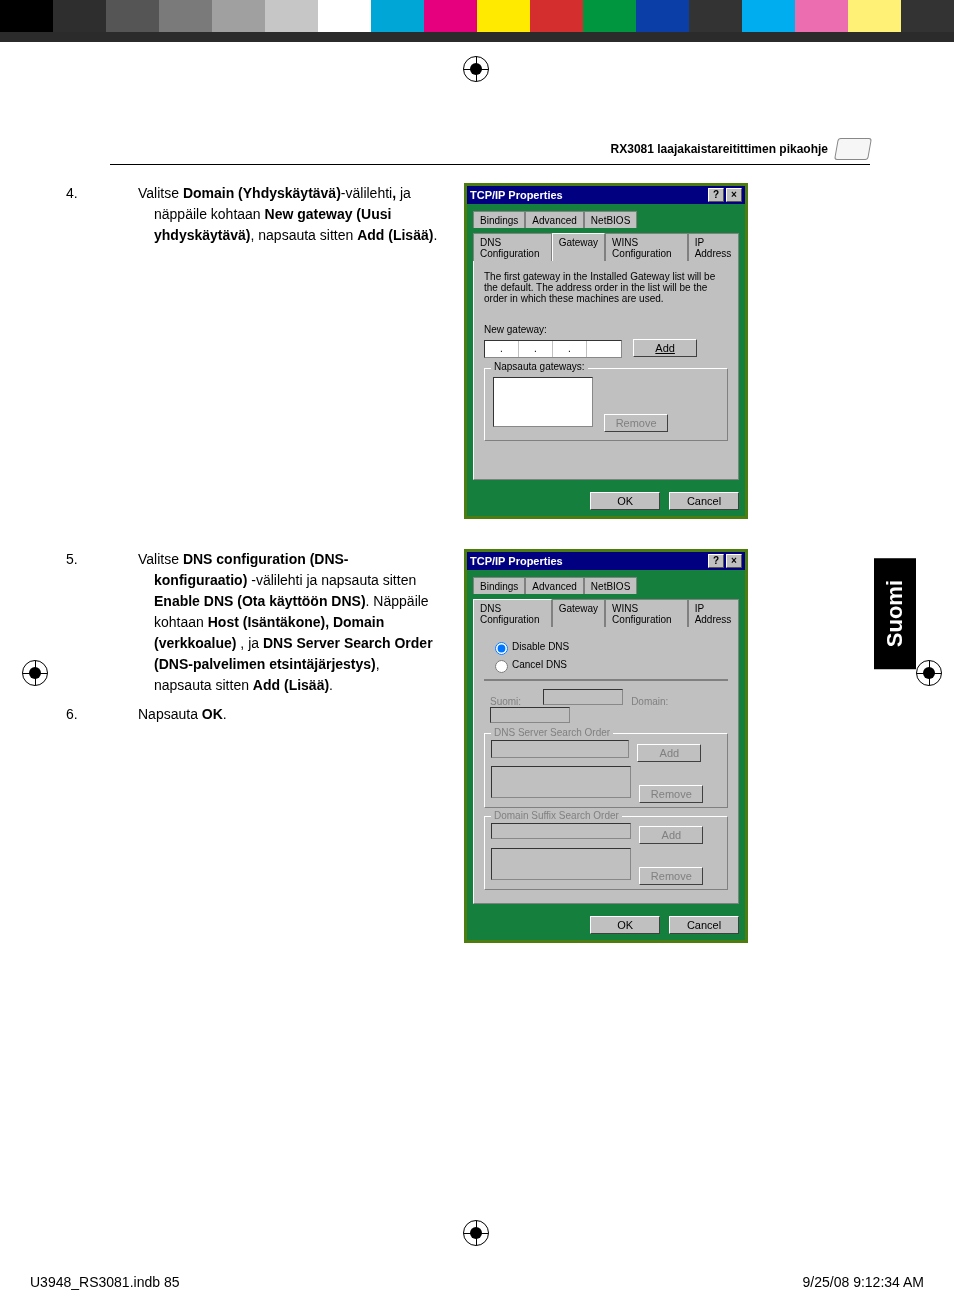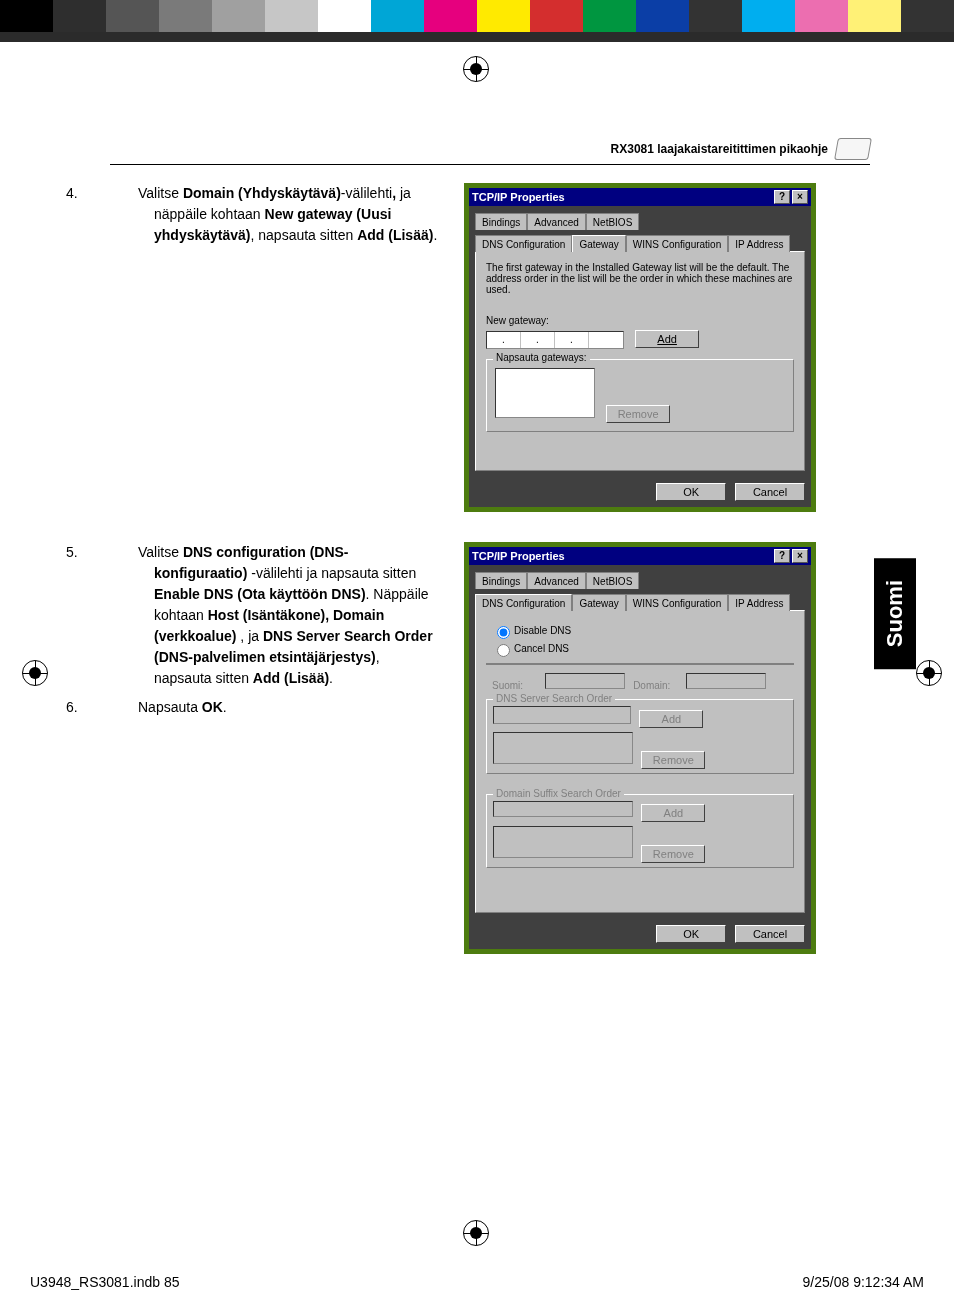"TCP/IP Properties" .dialog { background: #404040 -> #15803d; border: 5px solid #4d7c0f -> 3px solid #4d7c0f; width: 352px -> 284px }
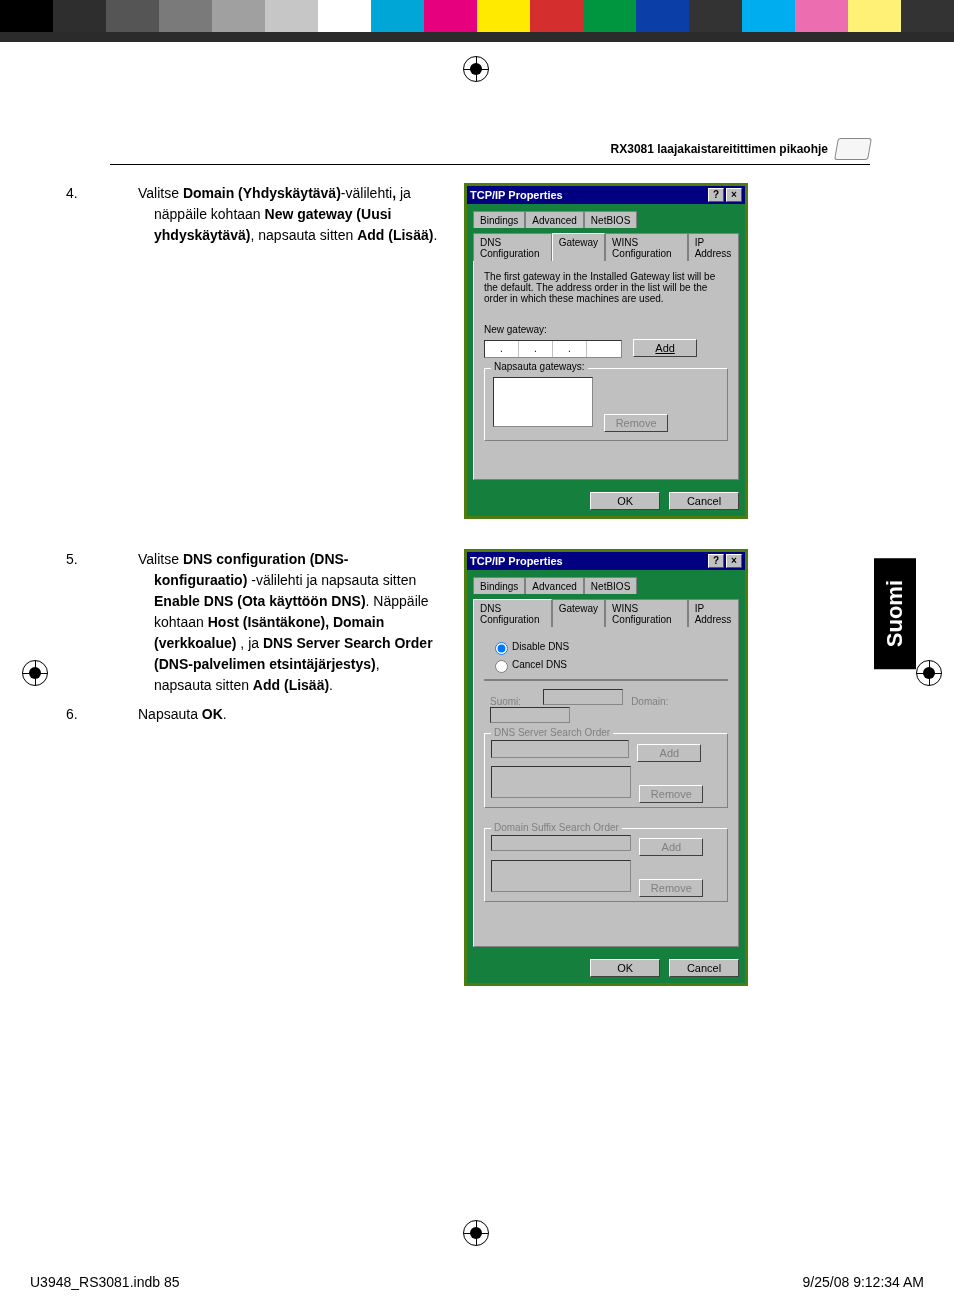"The first gateway in the" .pane { padding: 10px 10px 24px 10px -> 10px 10px 5px 10px }
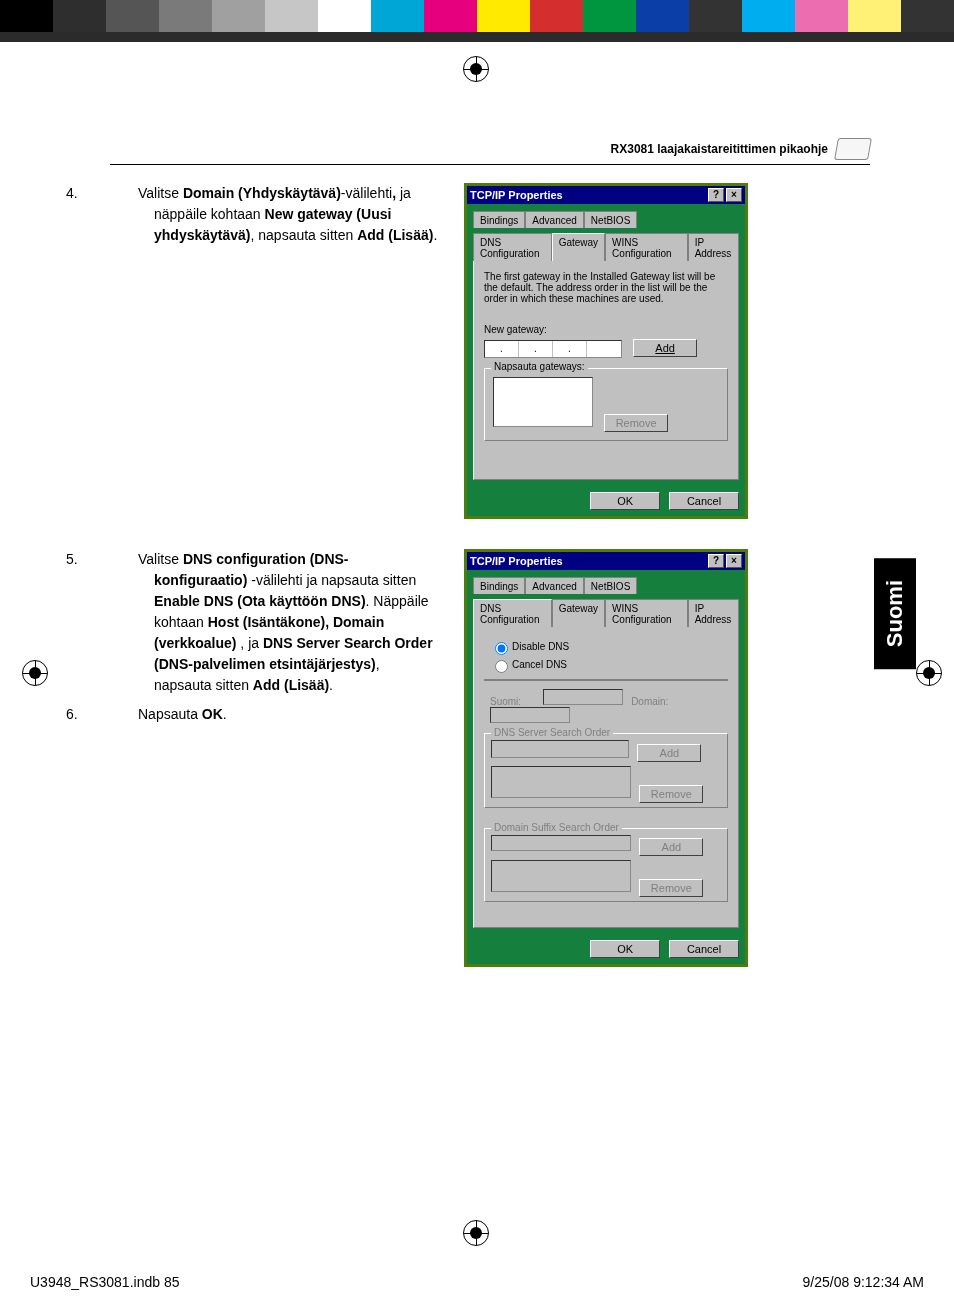"DNS Server Search Order" .greybox { margin-bottom: 20px -> 8px }
